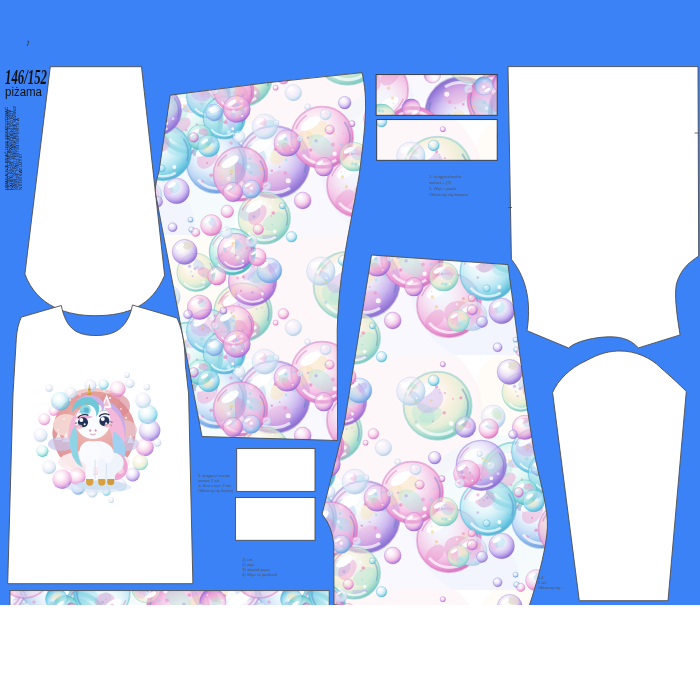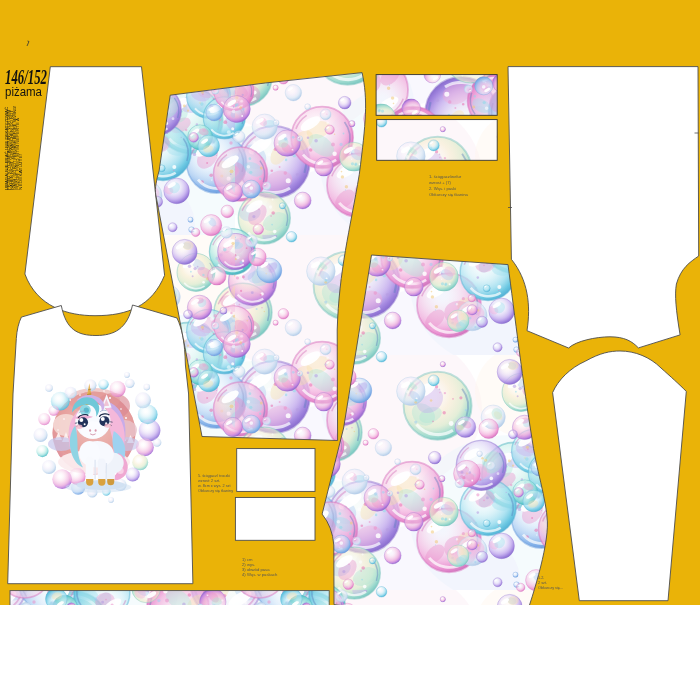"146/152" #page { background: #eab308 -> #3b82f6 }
